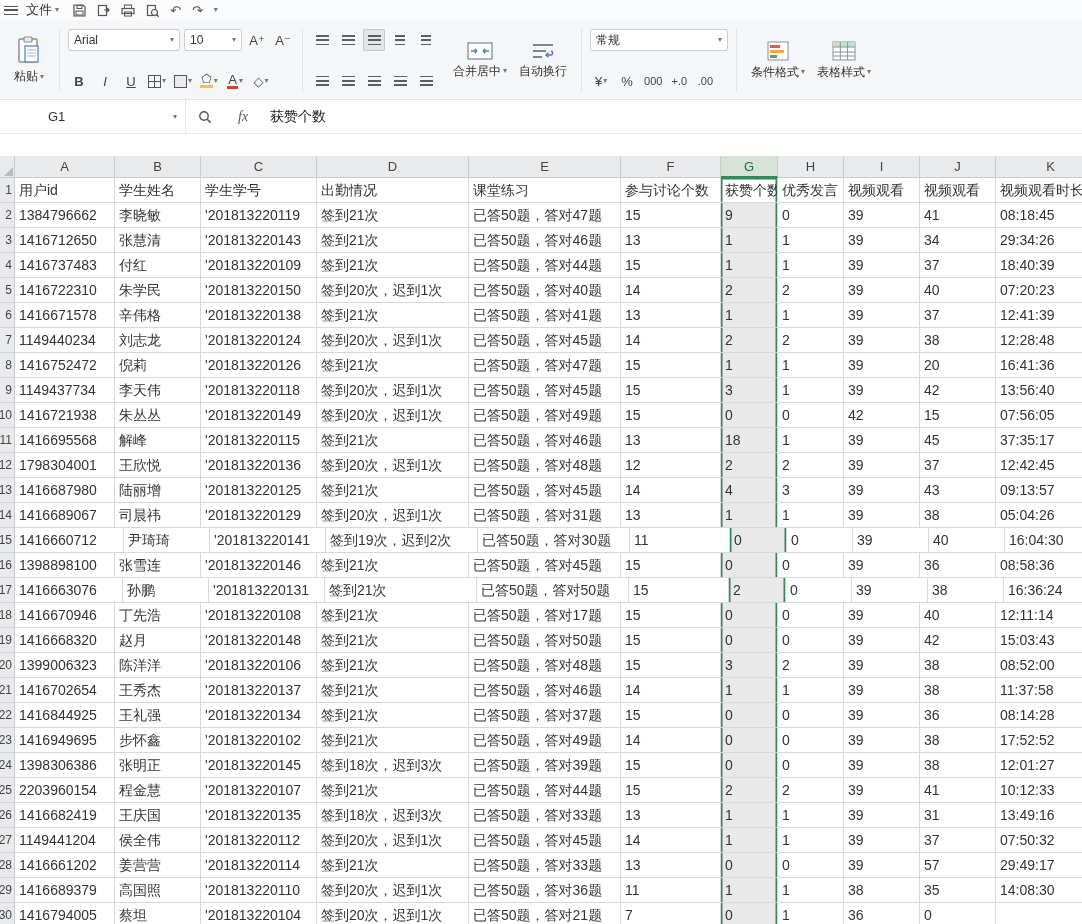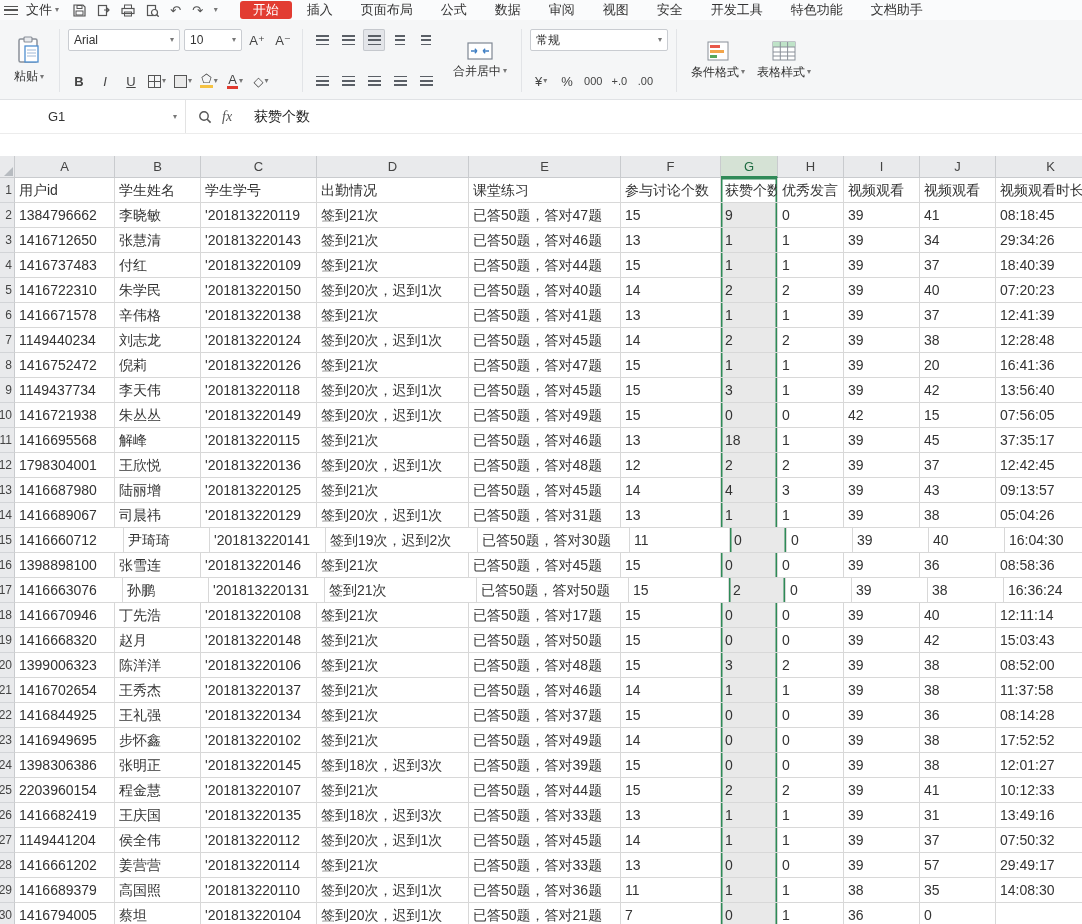"开始" div.tabs { html: <div> <span>开始</span> <span>插入</span> <span>页面布局</span> <span>公式</span> <span>数据</span> <span>审阅</span> <span>视图</span> <span>安全</span> <span>开发工具</span> <span>特色功能</span> <span>文档助手</span> </div> -> none }
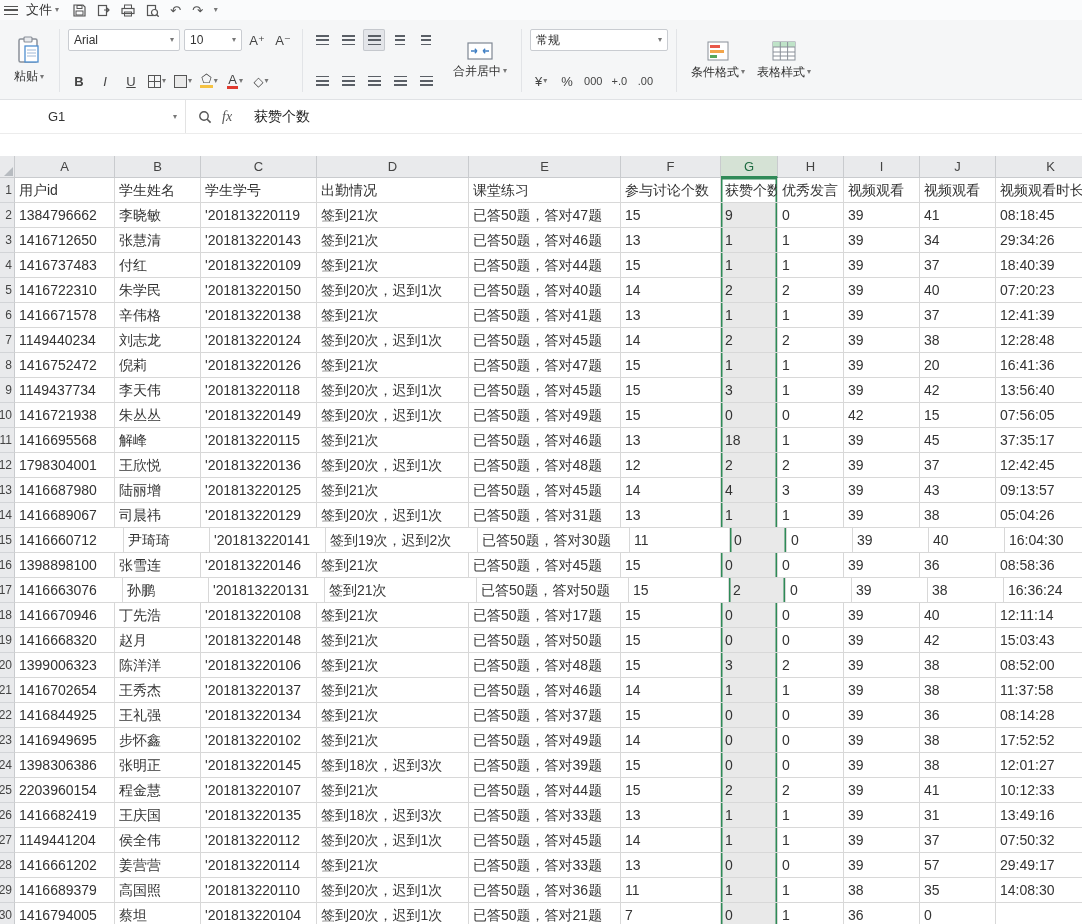"自动换行" div.stackbtn { html: none -> <div> <svg> <path></path> <path></path> <path></path> </svg> <span> <span>自动换行</span> </span> </div> }
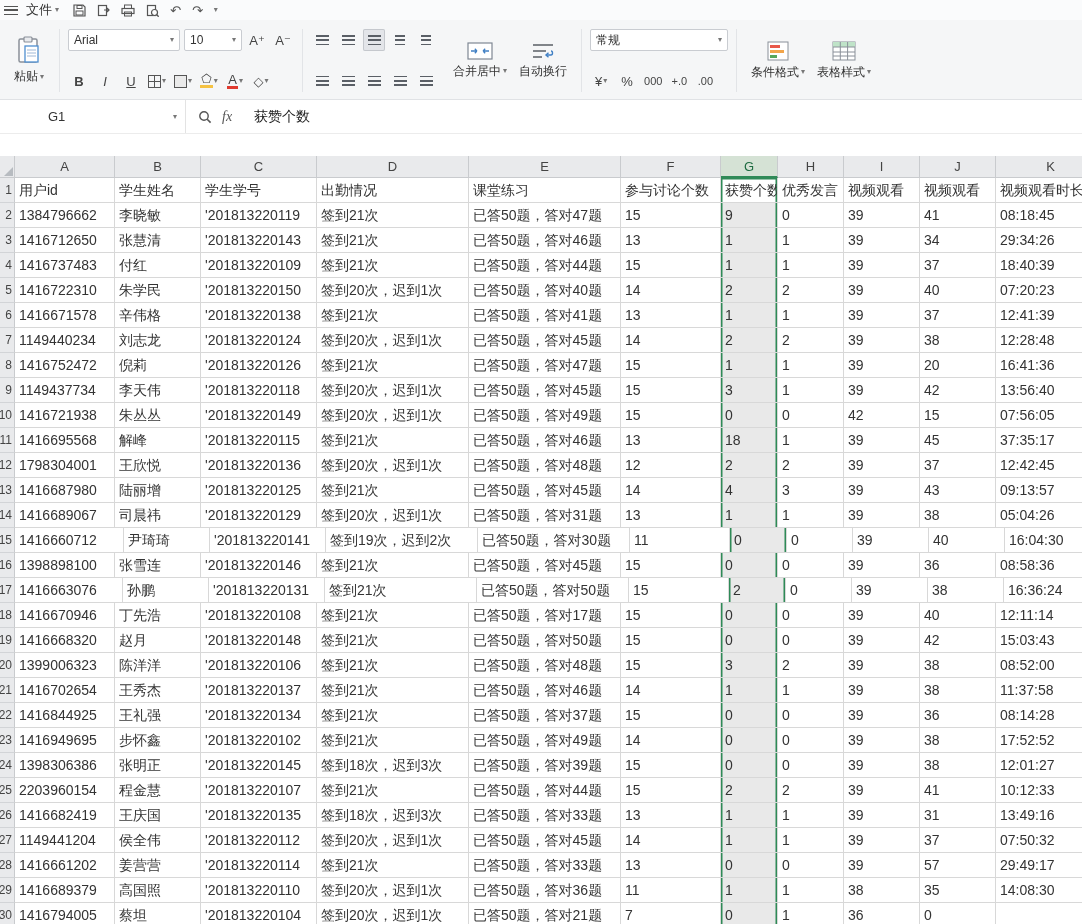"fx" .fb-icons { gap: 10px -> 26px }
